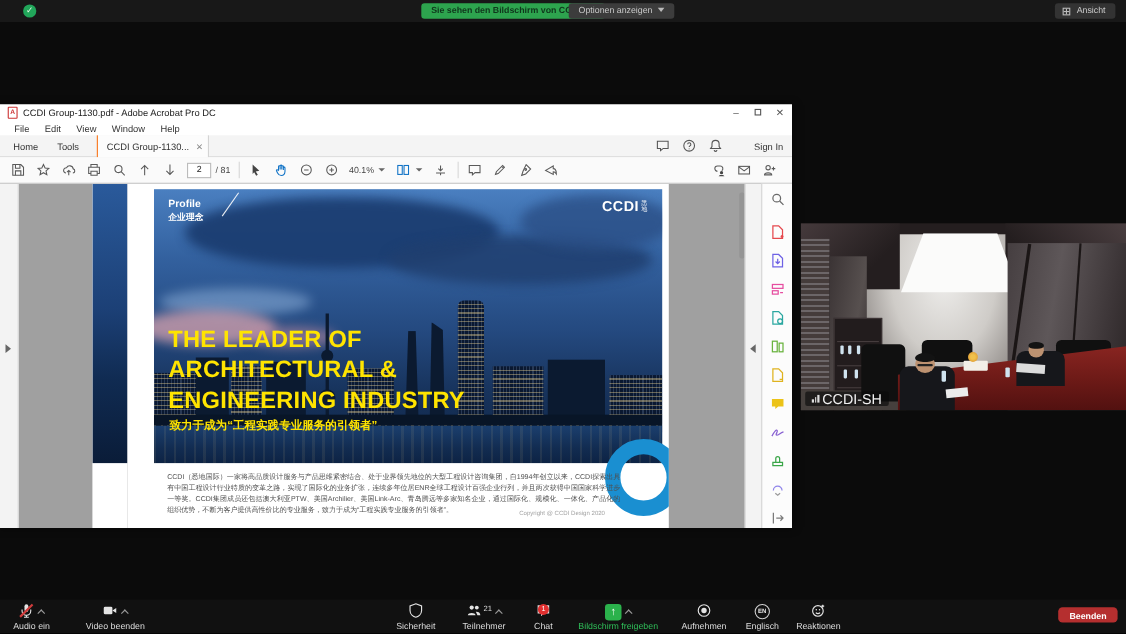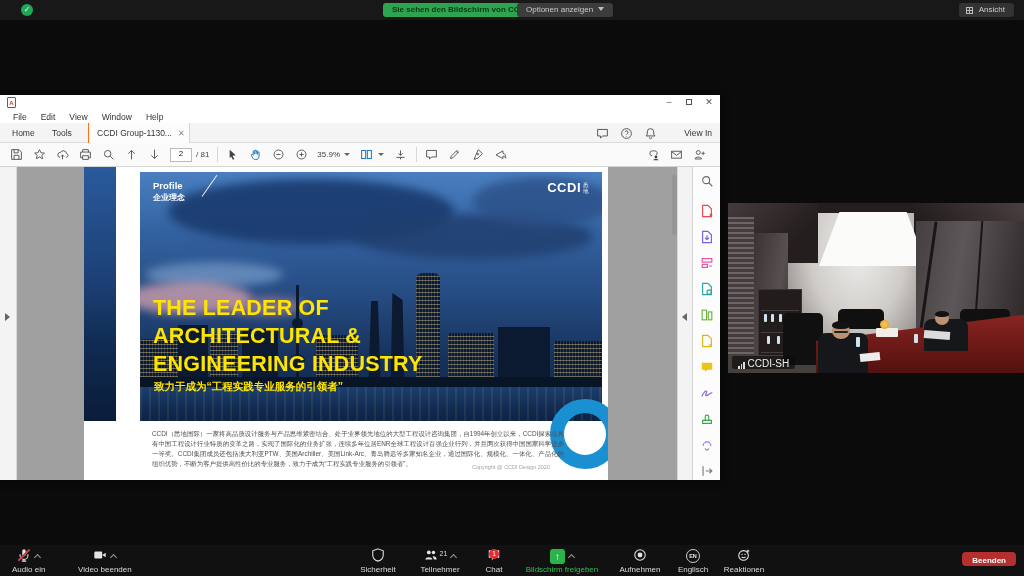"CCDI Group-1130.pdf - Adobe Acrobat" div.abs { html: none -> <div>CCDI Group-1130.pdf - Adobe Acrobat Pro DC</div> }
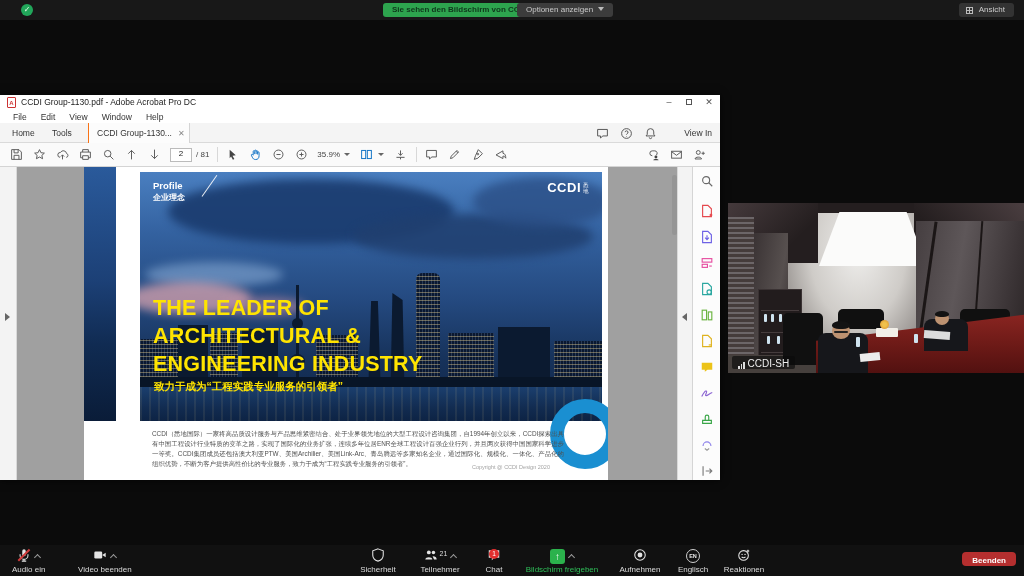"View In" div.abs { text: View -> Sign }
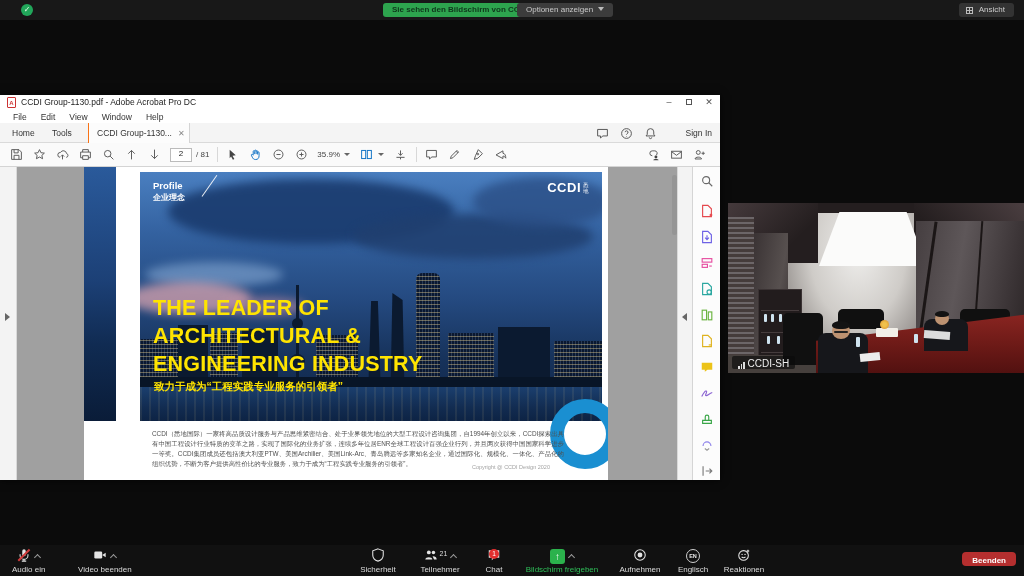"35.9%" div.tb-text { text: 35.9% -> 40.1% }
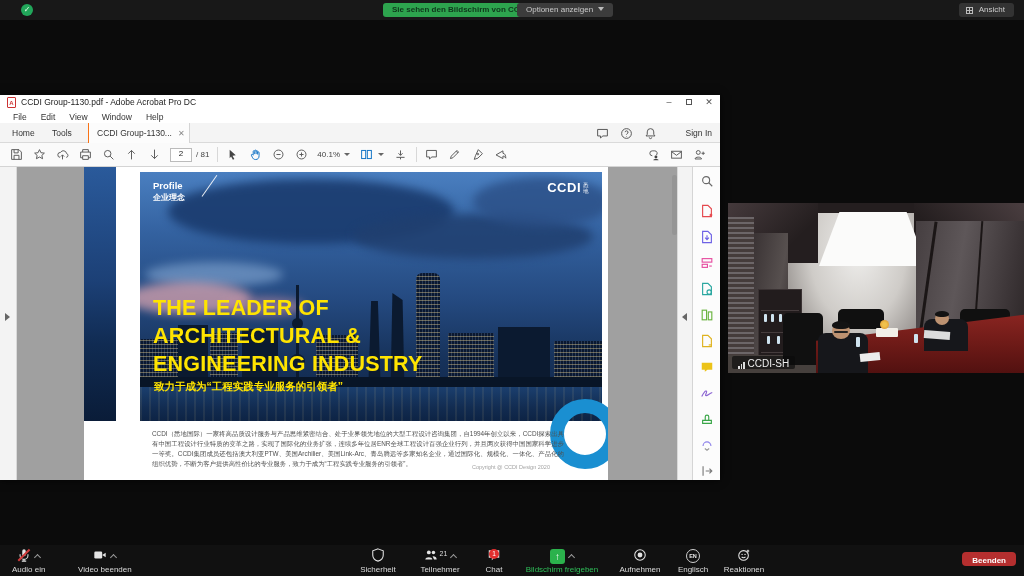"CCDI-SH" #v-label { align-items: flex-end -> center; font-size: 10px -> 13px }
